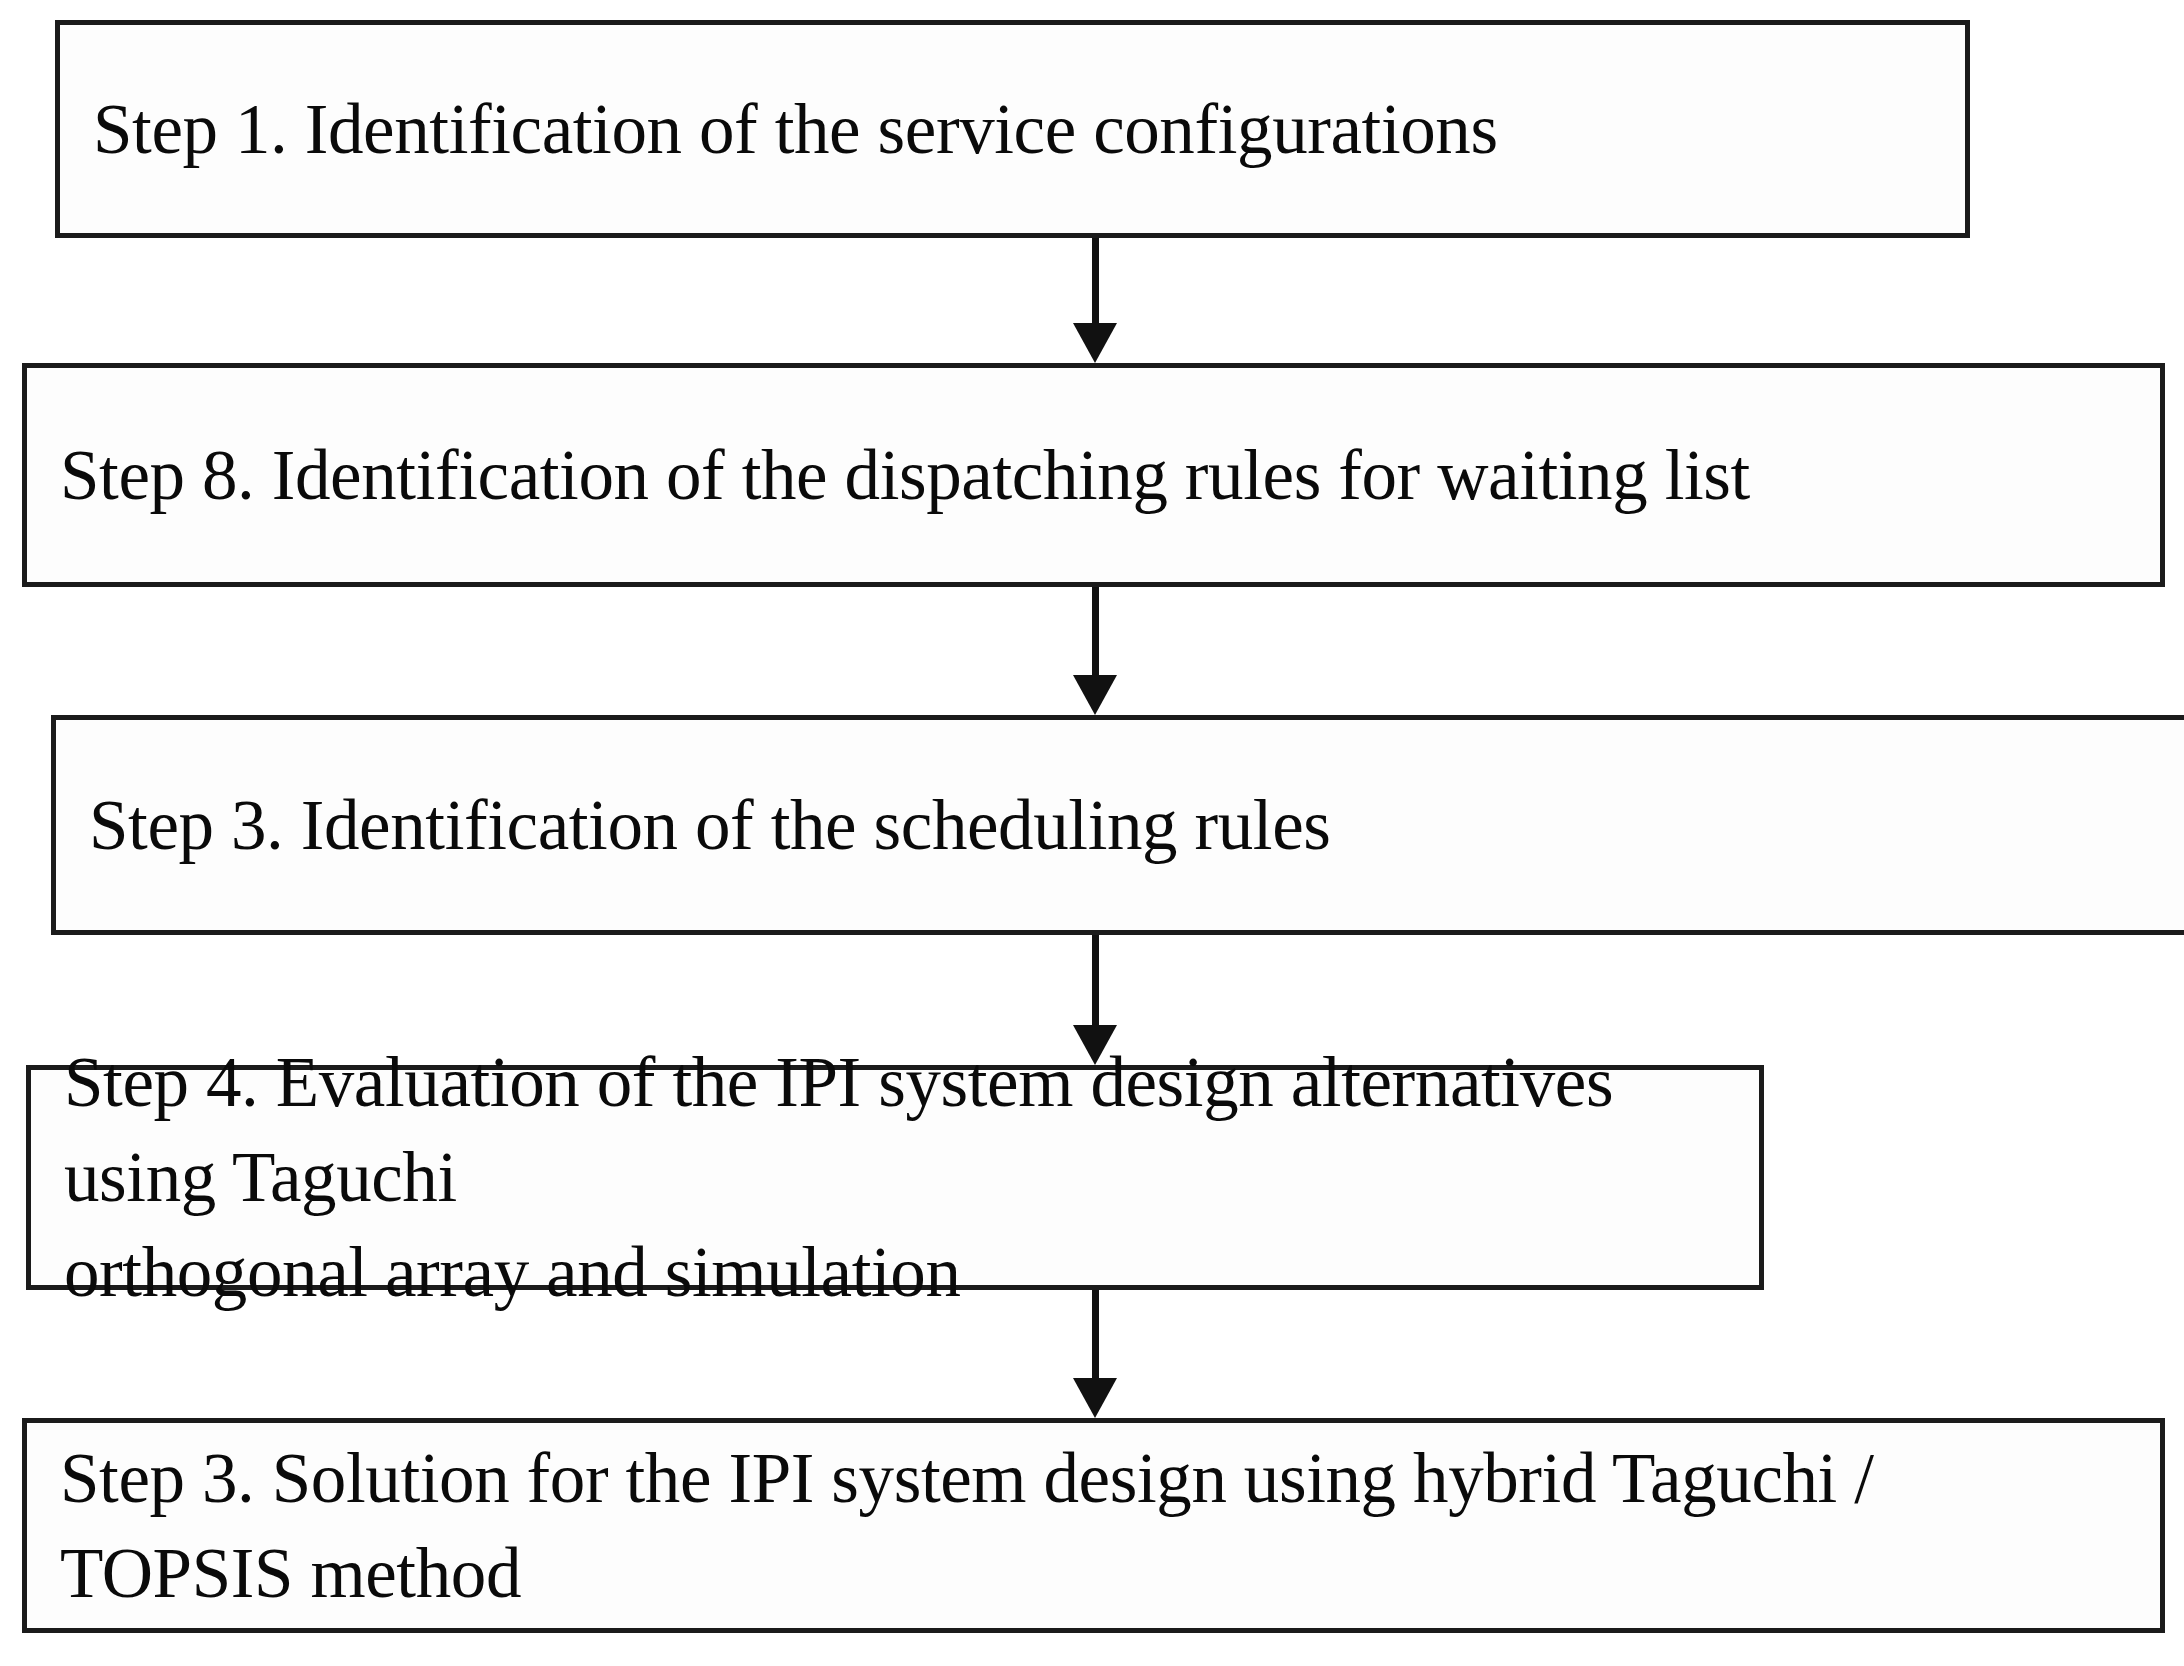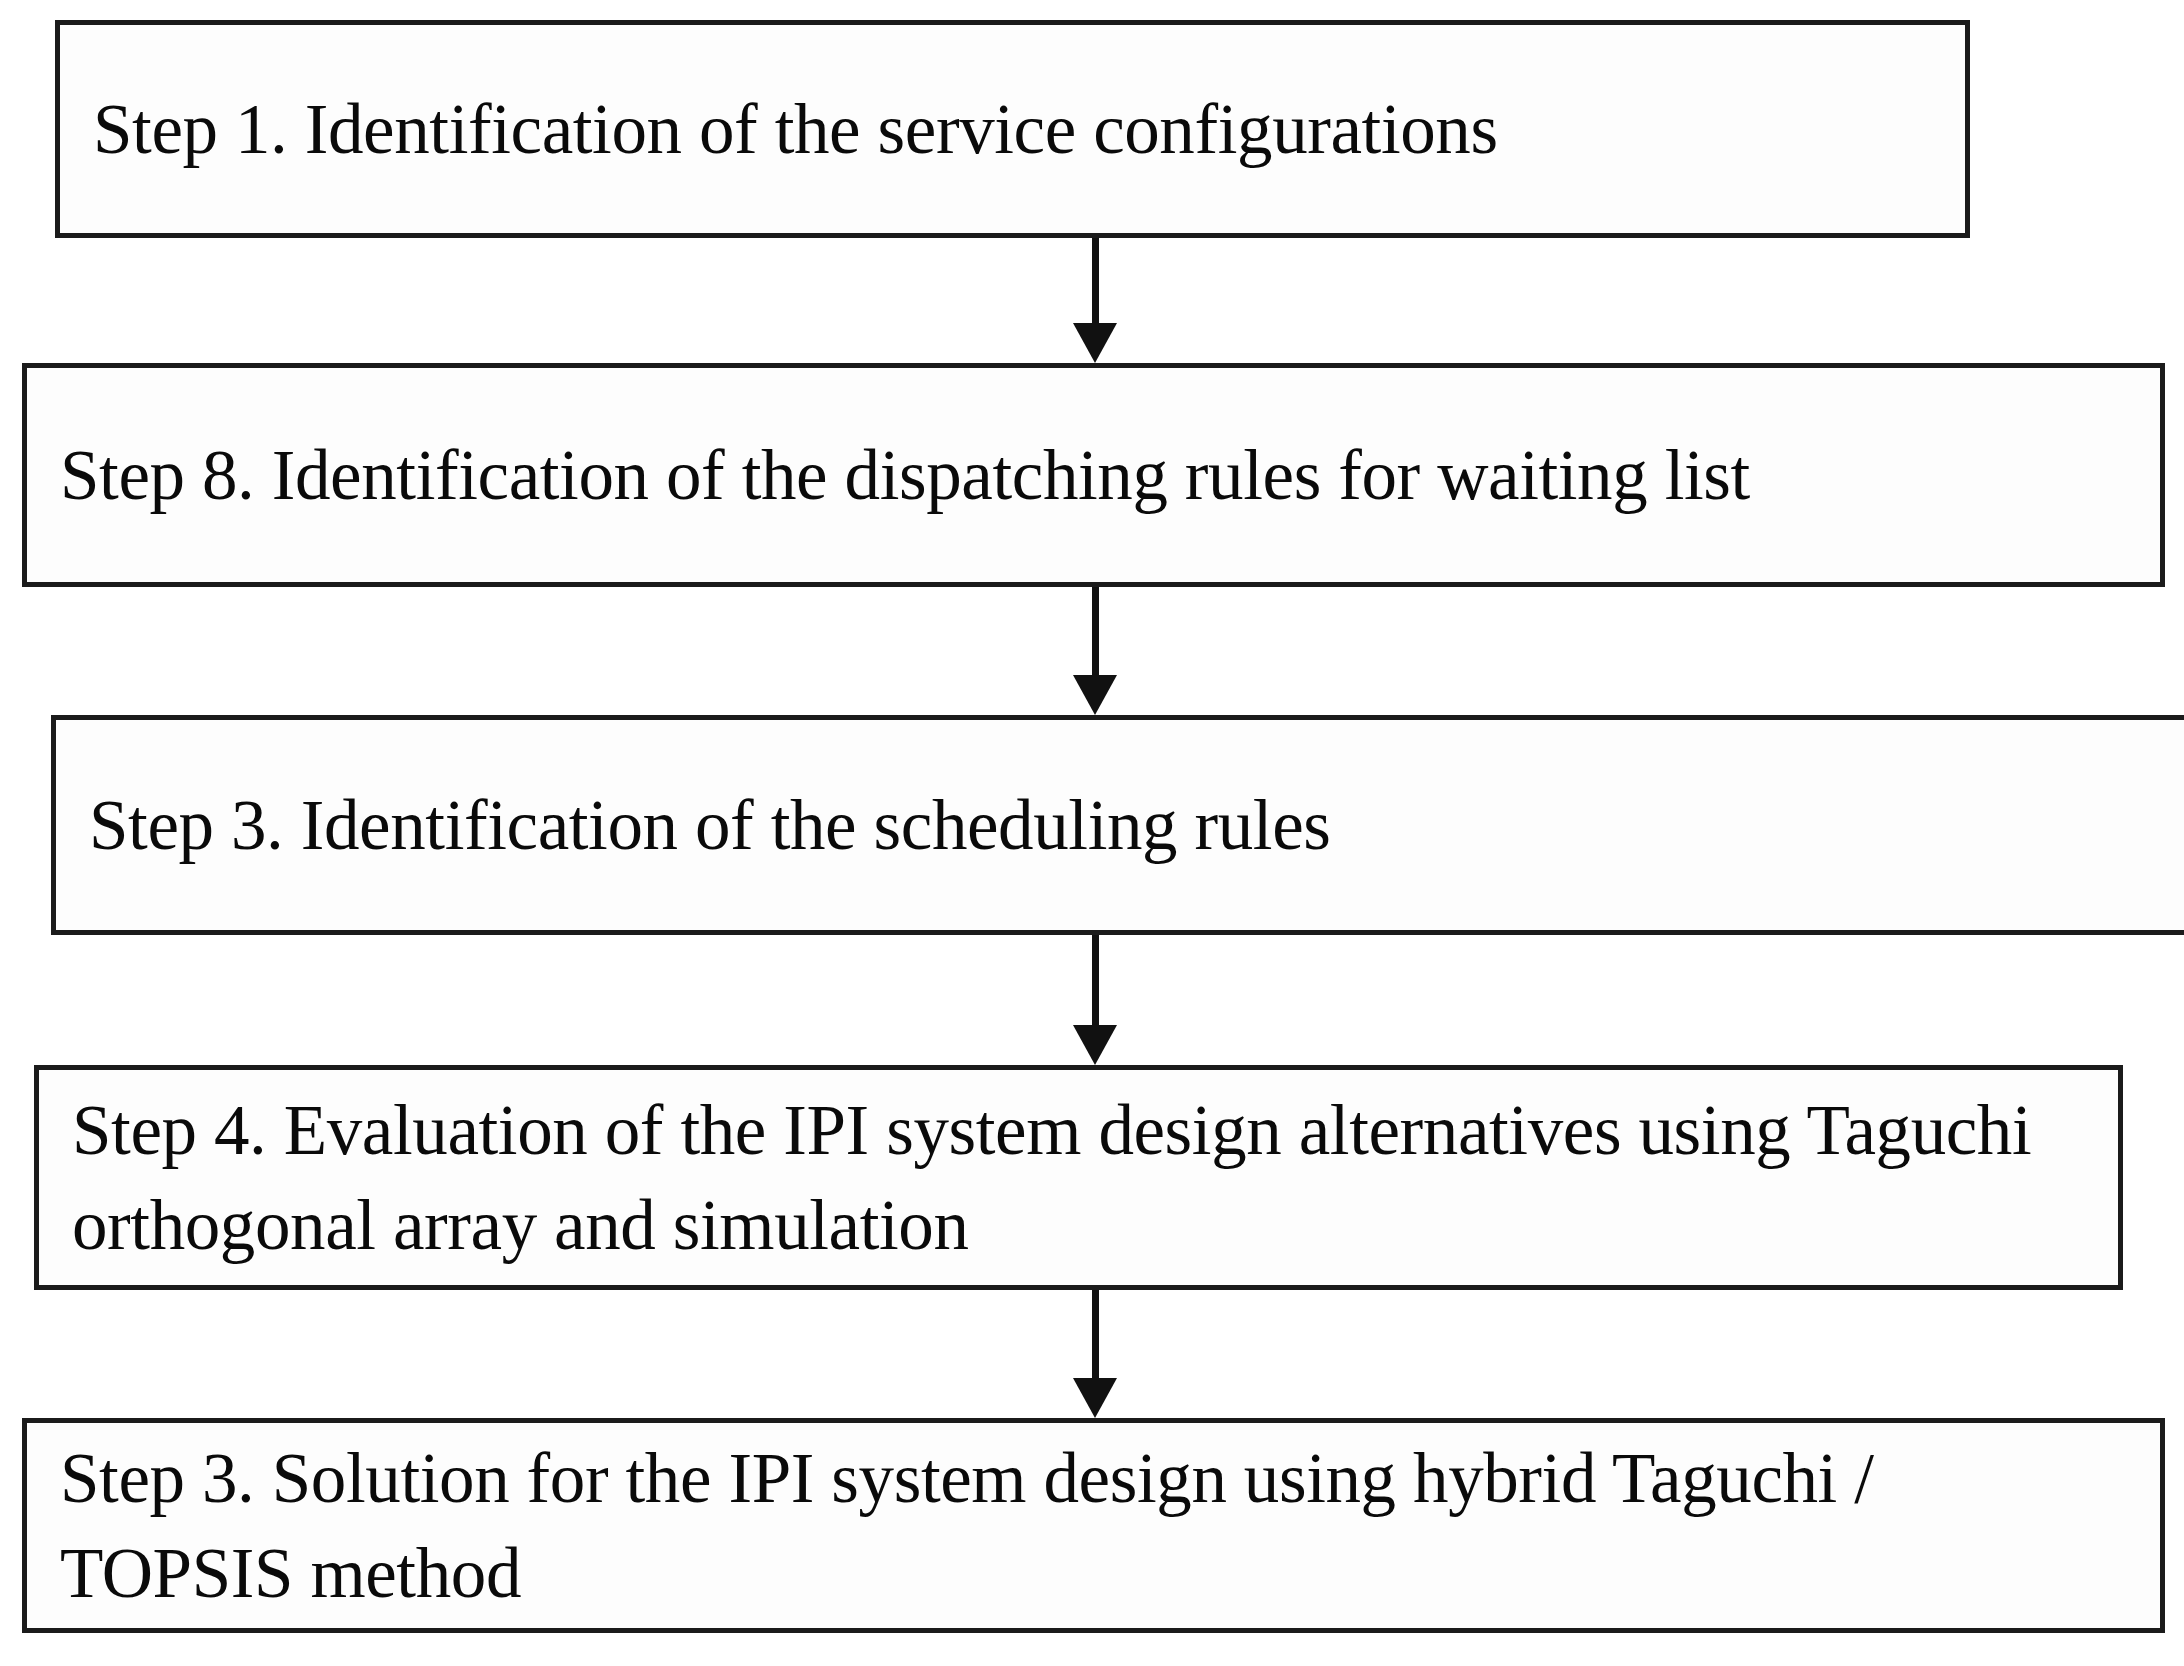"Step 4. Evaluation of the" div.flow-box { left: 34px -> 26px; width: 2089px -> 1738px }
